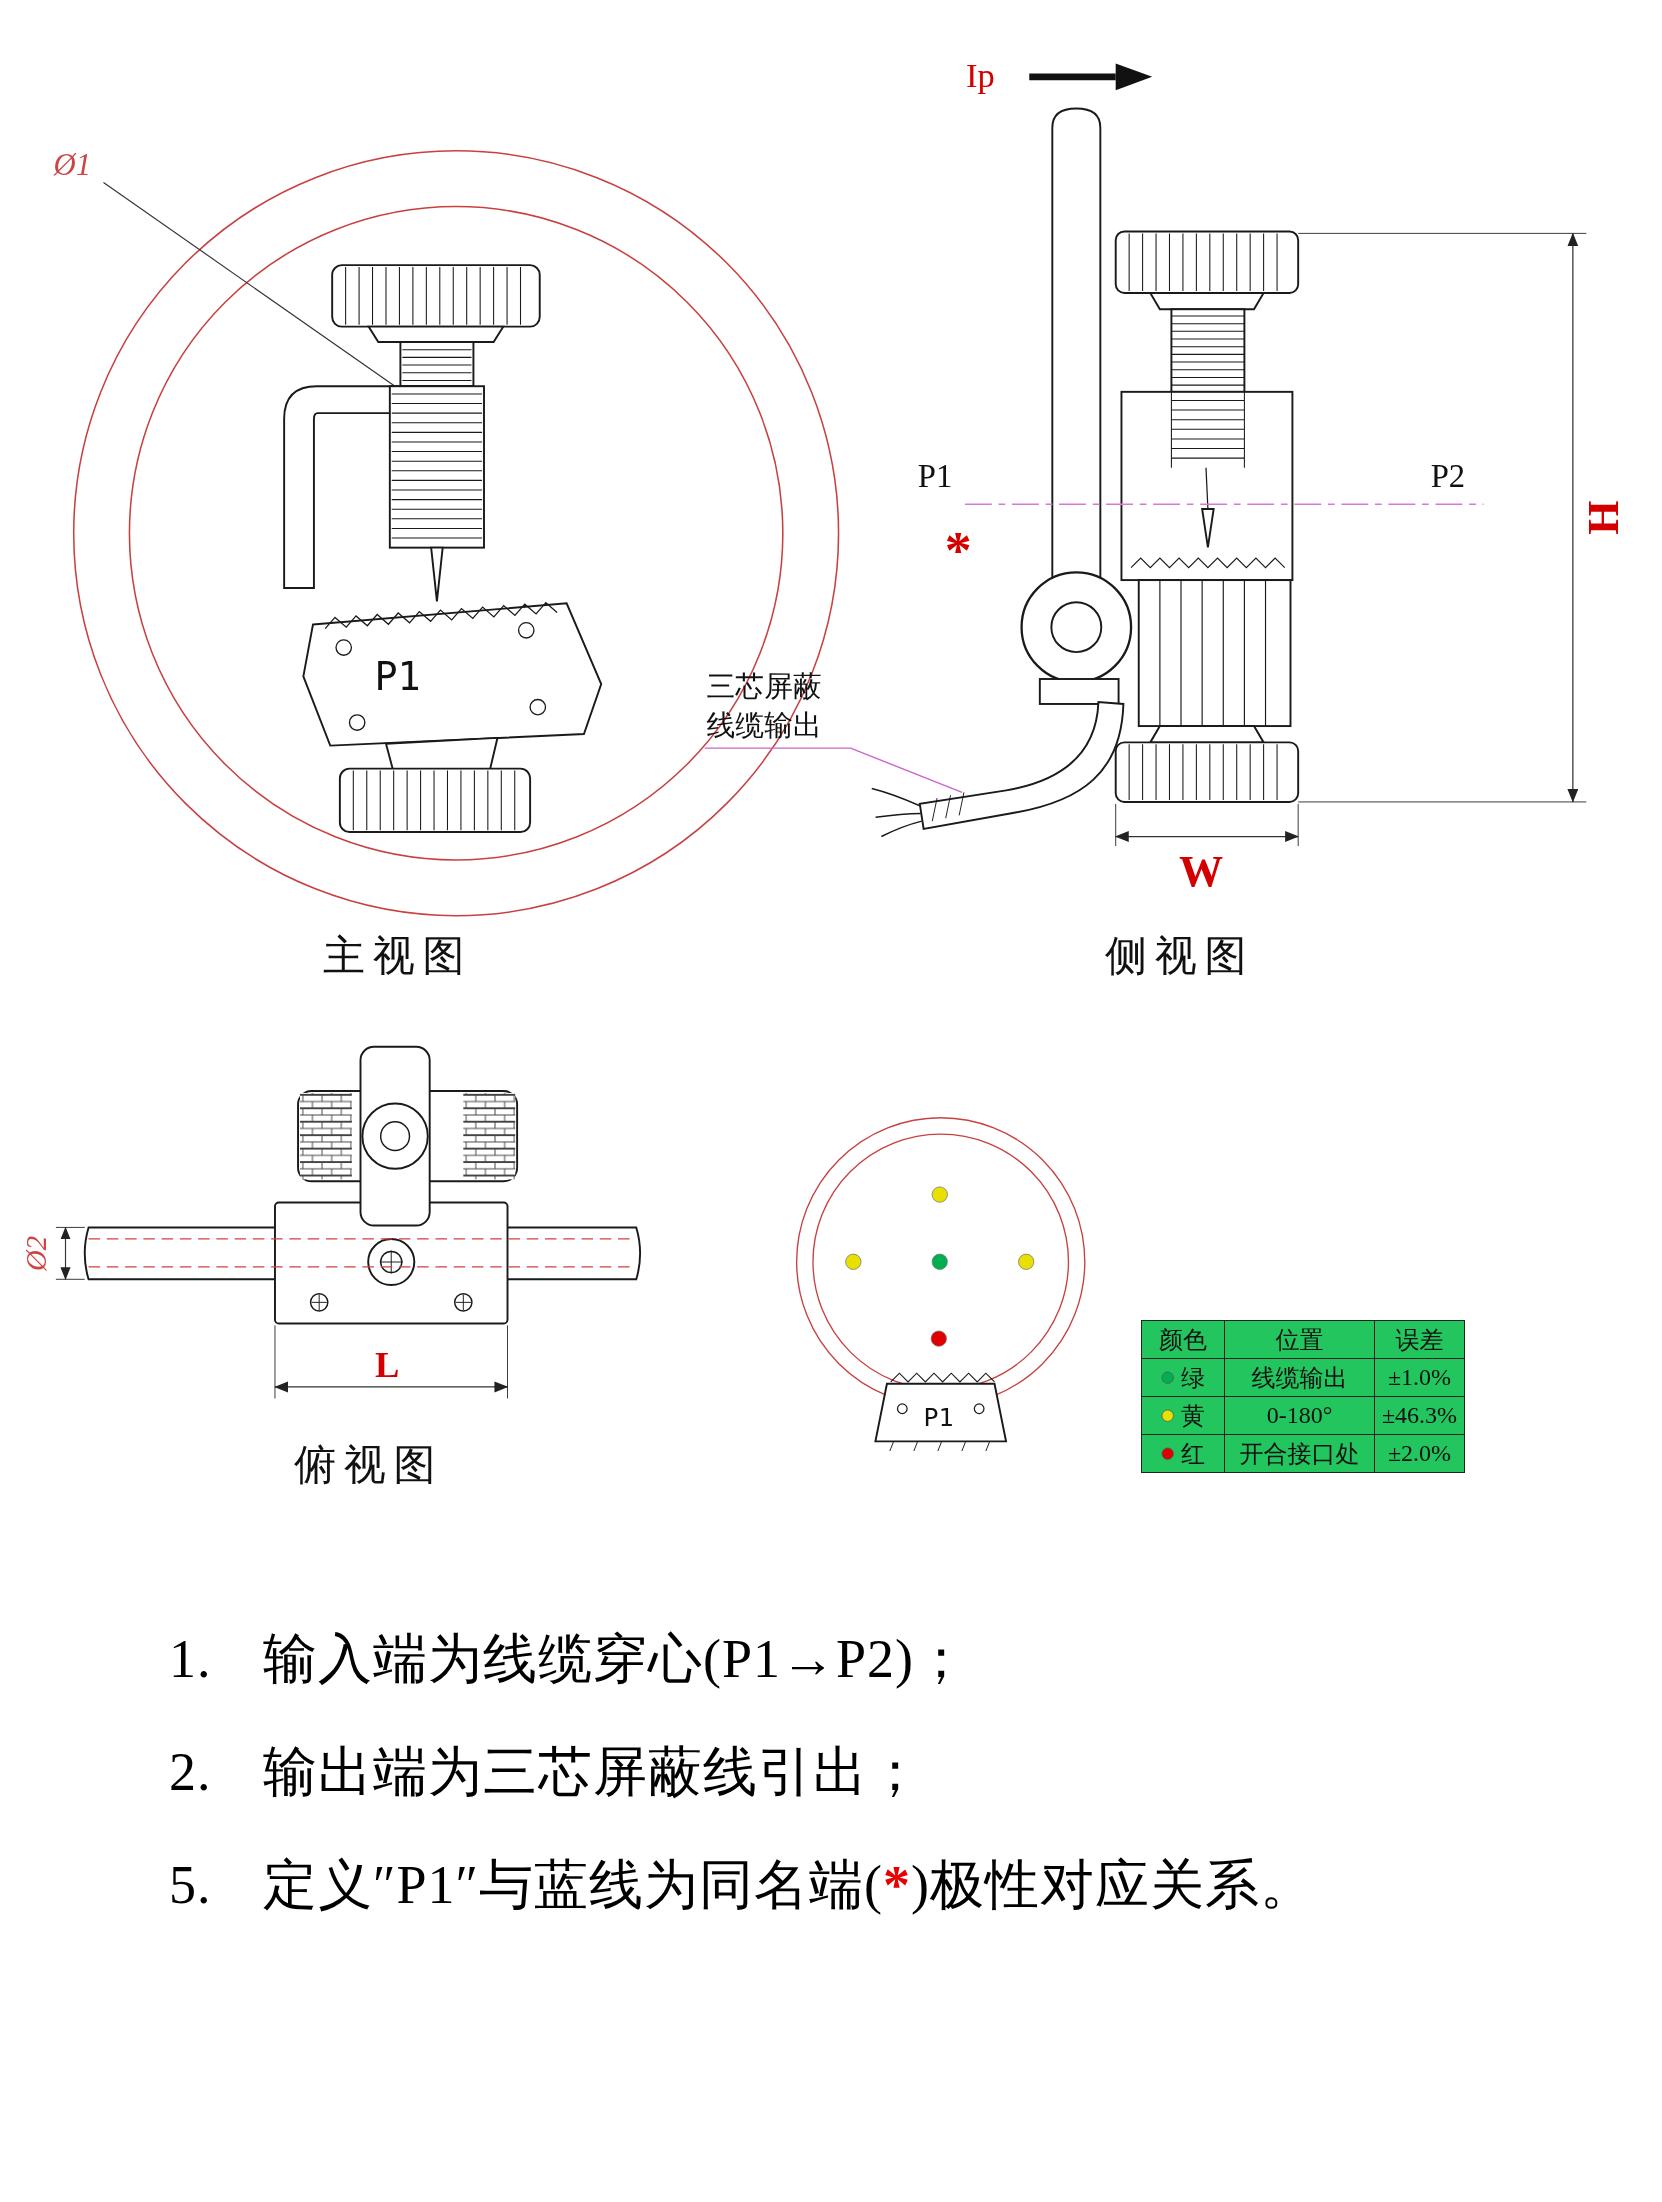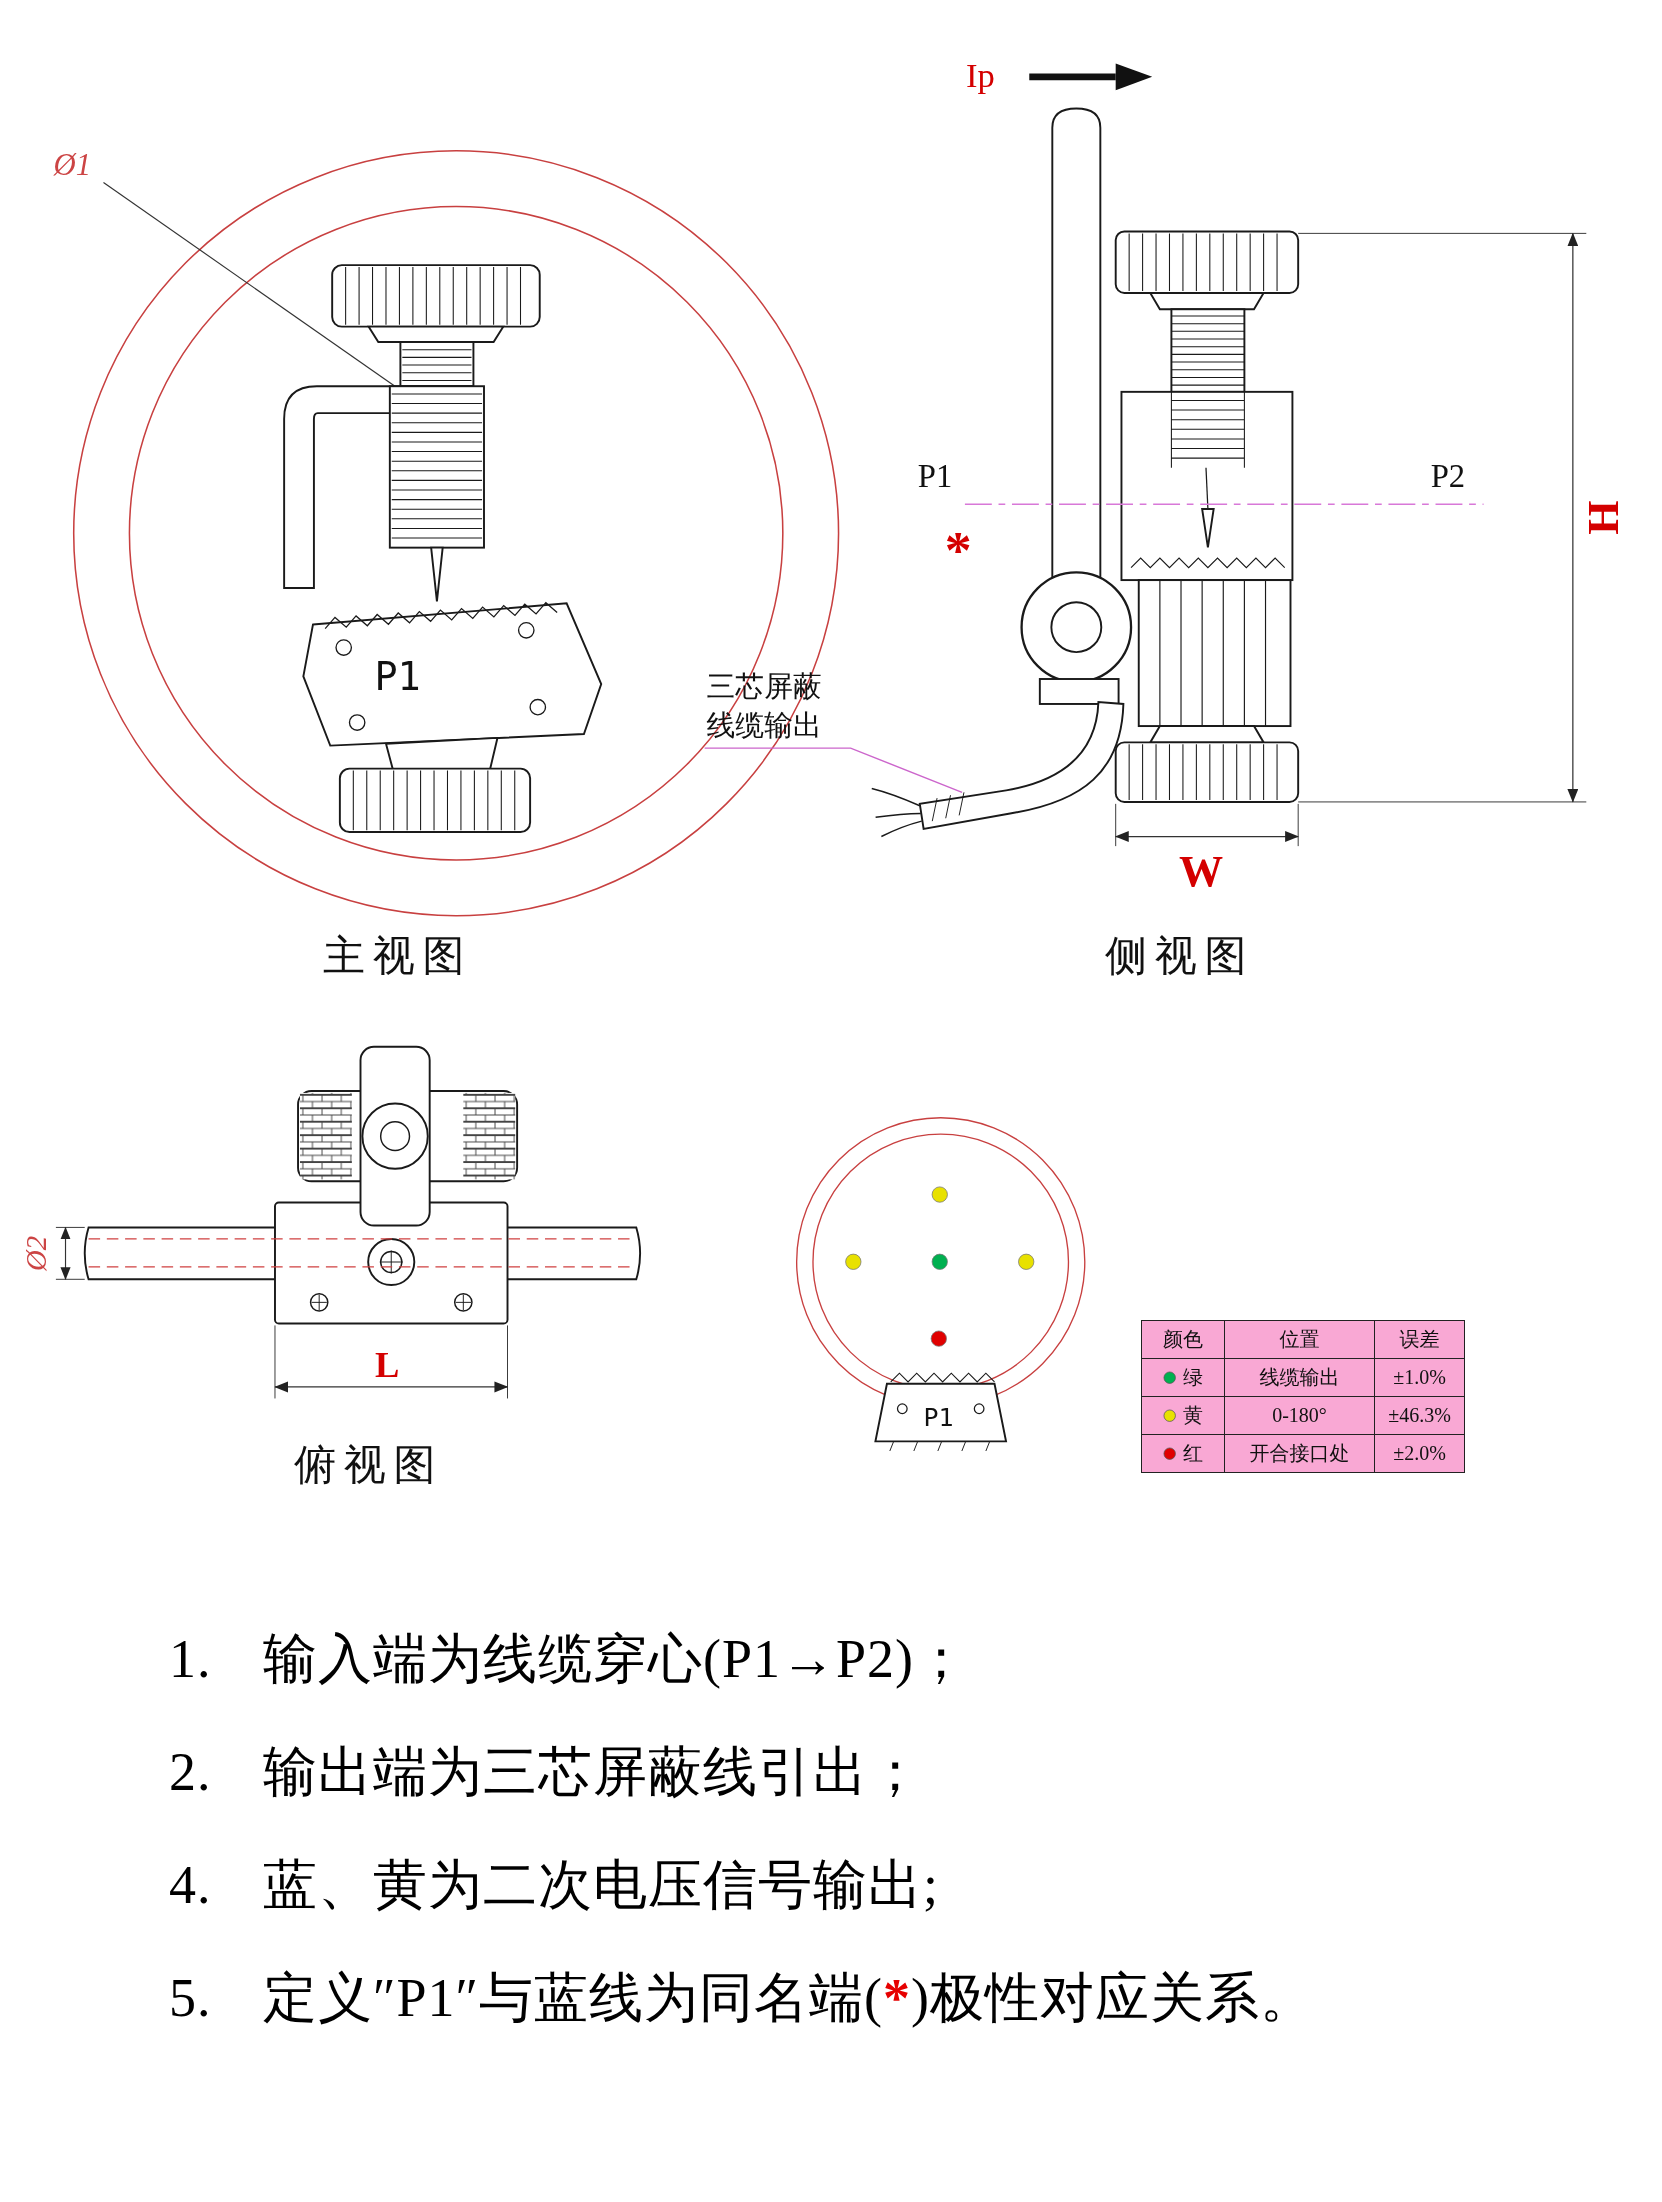"颜色" .err-table { background: #f9a8d4 -> #22c55e; font-size: 20px -> 24px }
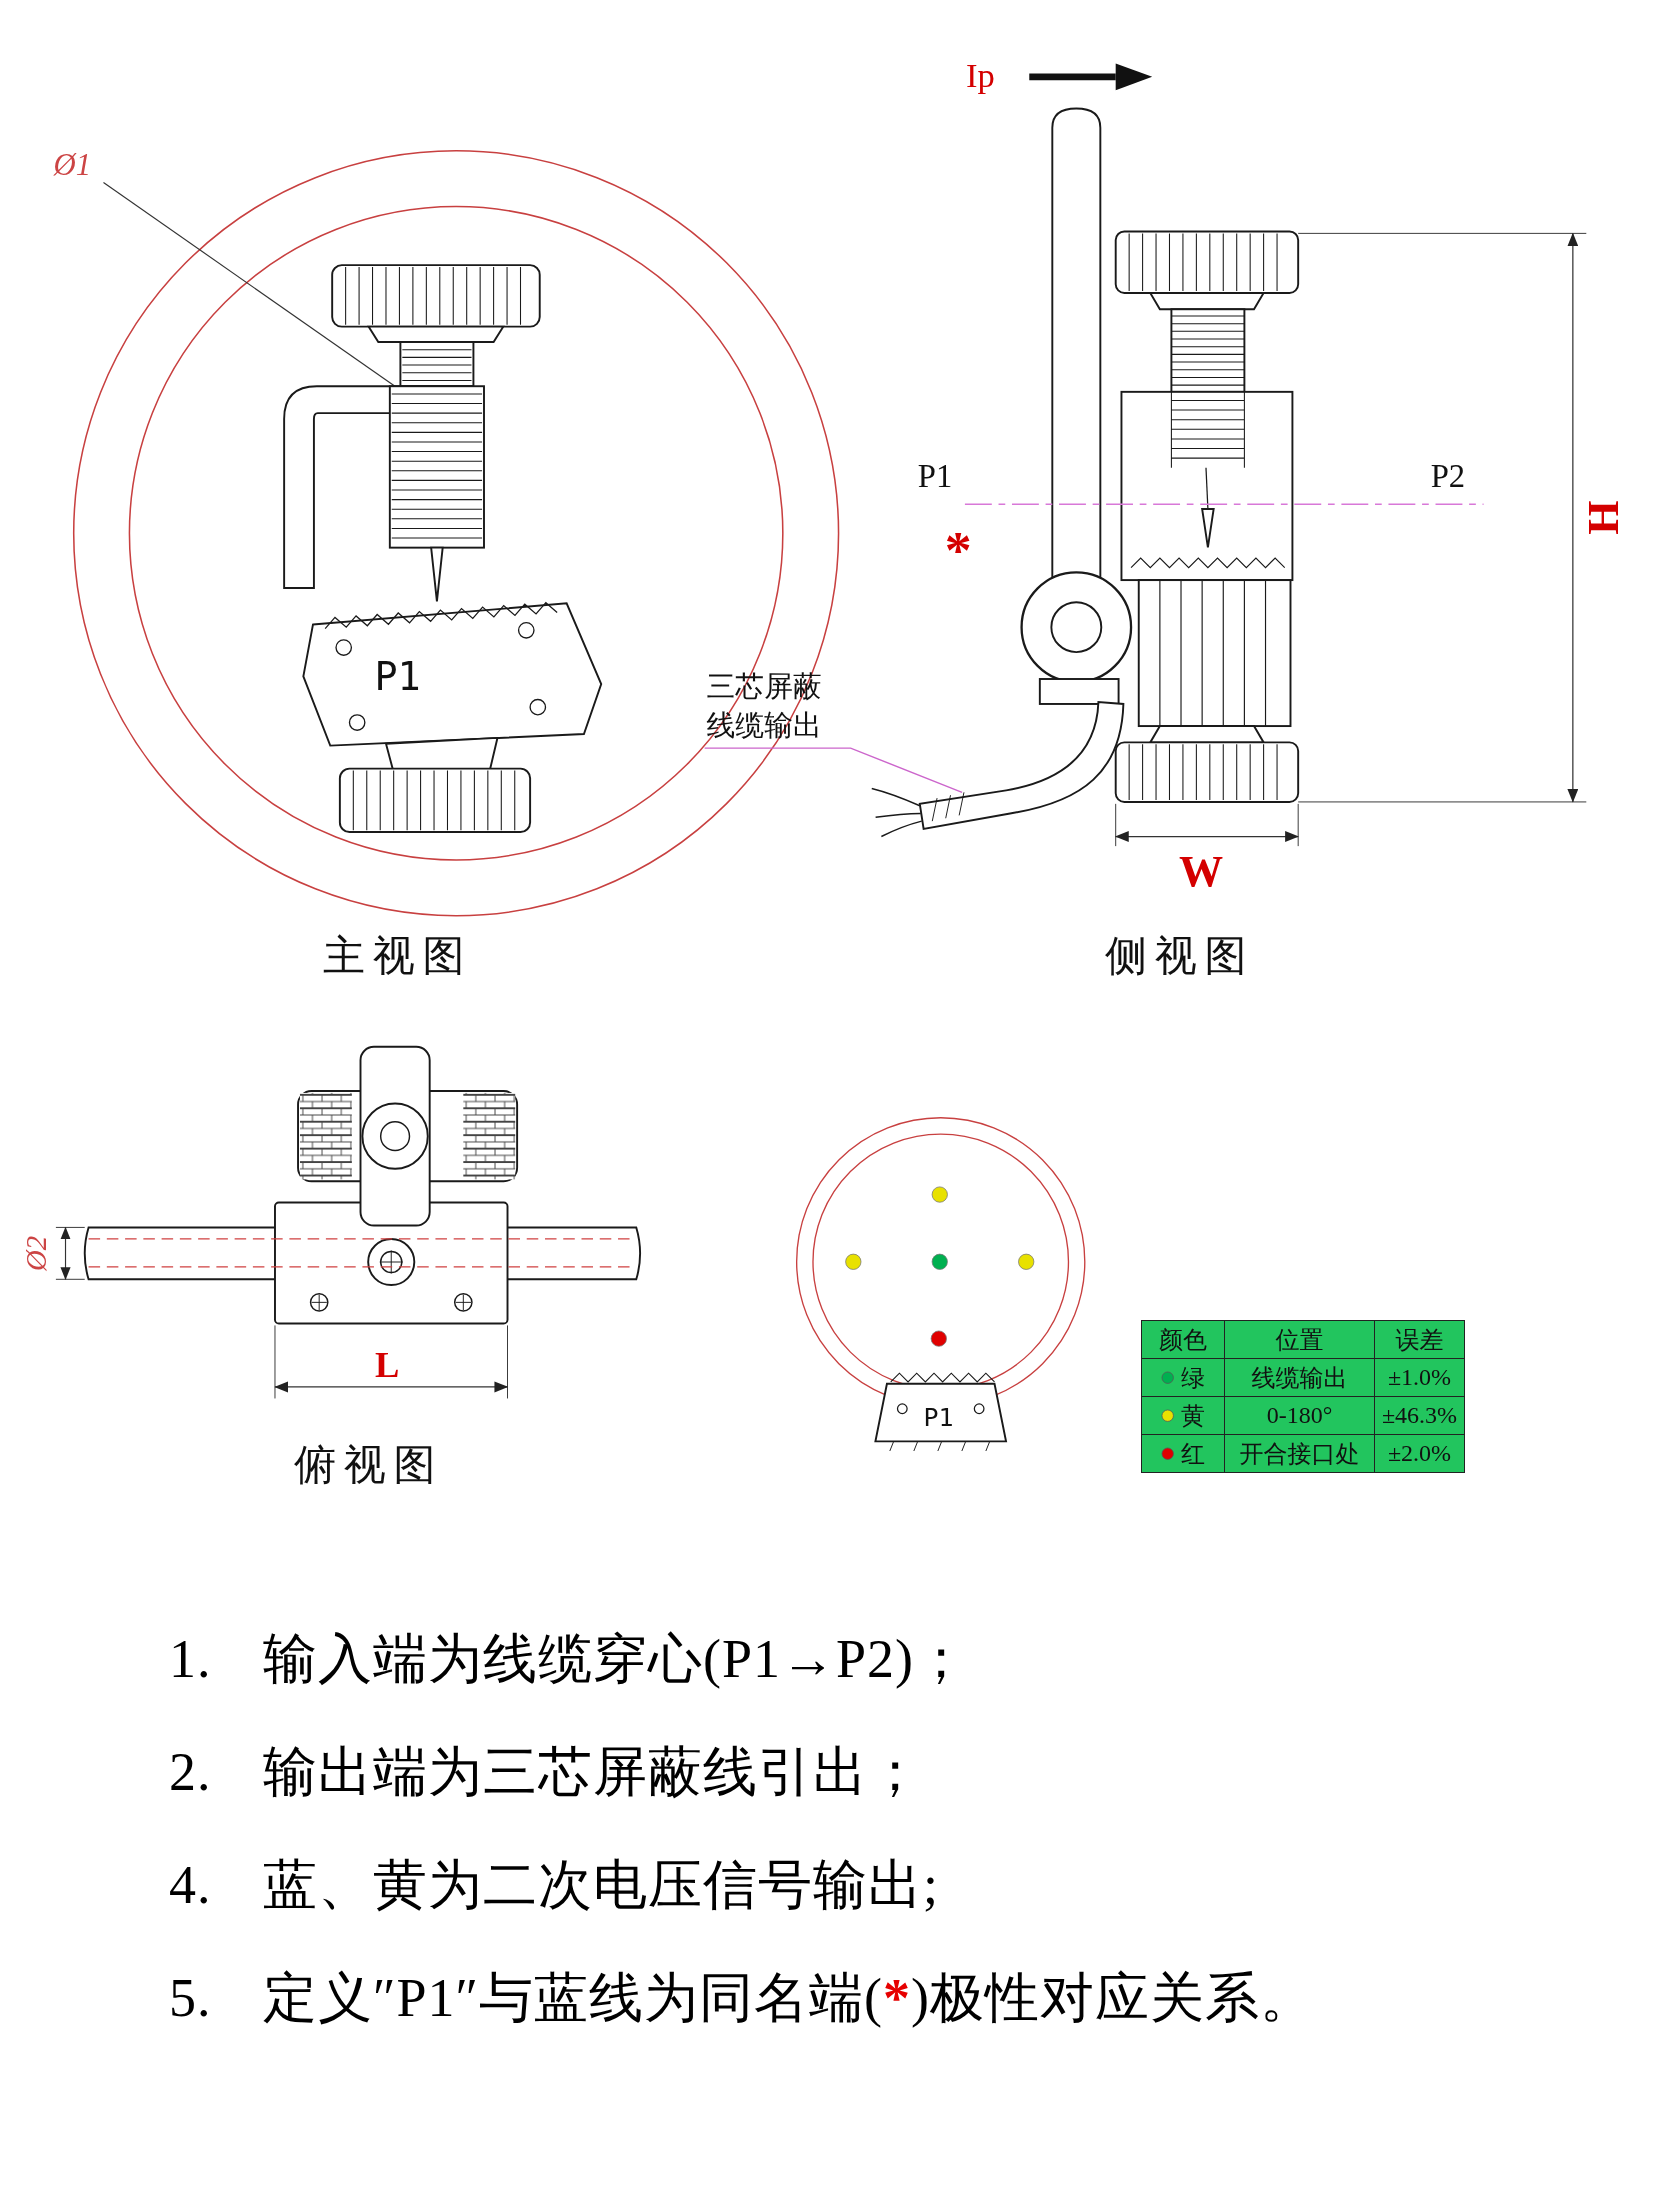"4. 蓝、黄为二次电压信号输出;" div.note-item { html: <div> <span>4.</span><span>蓝、黄为二次电压信号输出;</span> </div> -> none }
